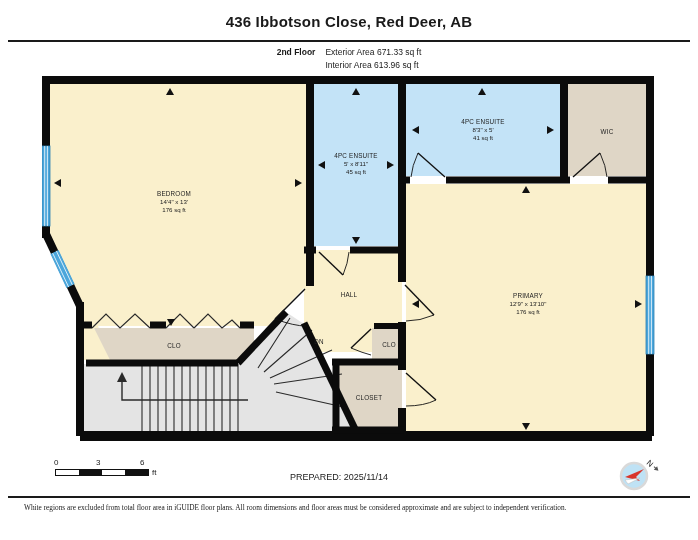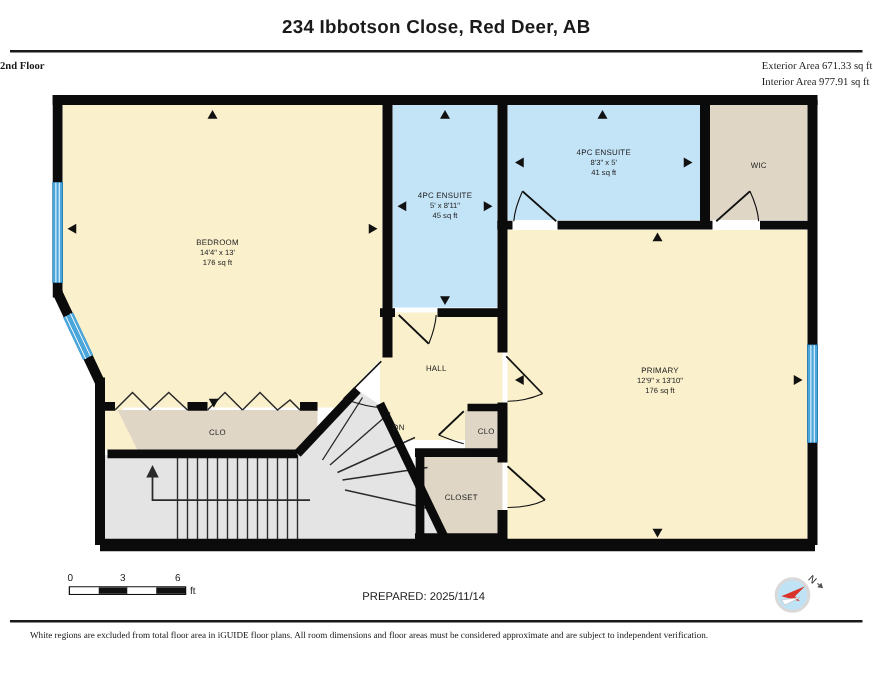"234 Ibbotson Close, Red Deer," div.title { text: 234 -> 436 }
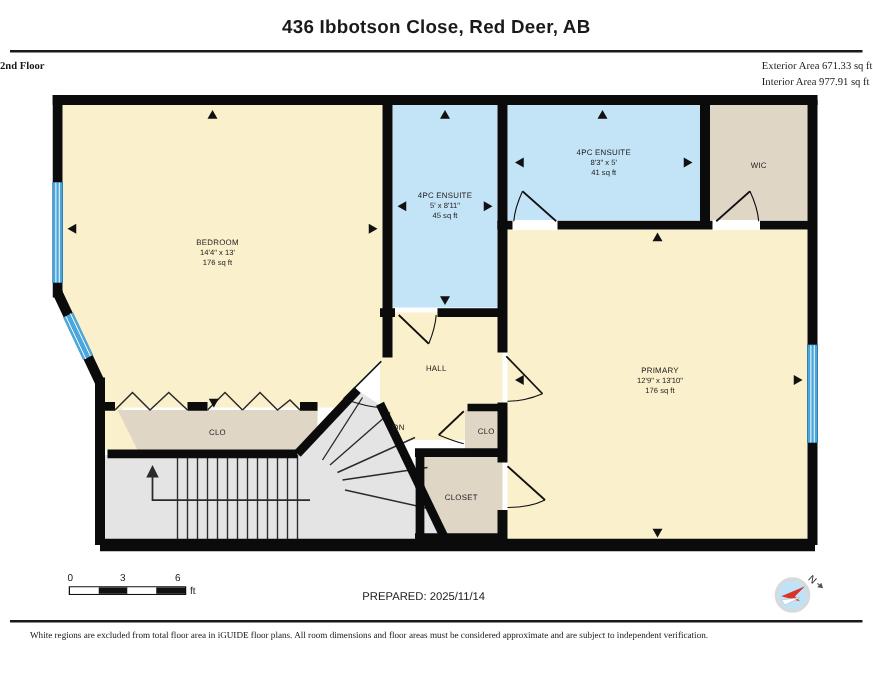"2nd Floor" .subtitle { font-family: Liberation Serif, serif -> none; justify-content: space-between -> center }
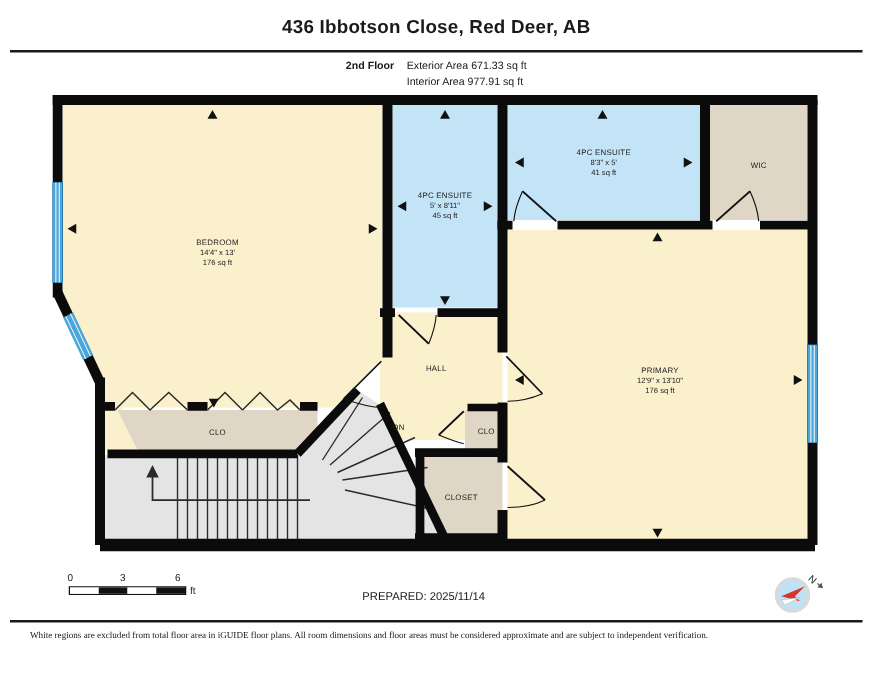"Interior Area 977.91 sq ft" div { text: 977.91 -> 613.96 }
